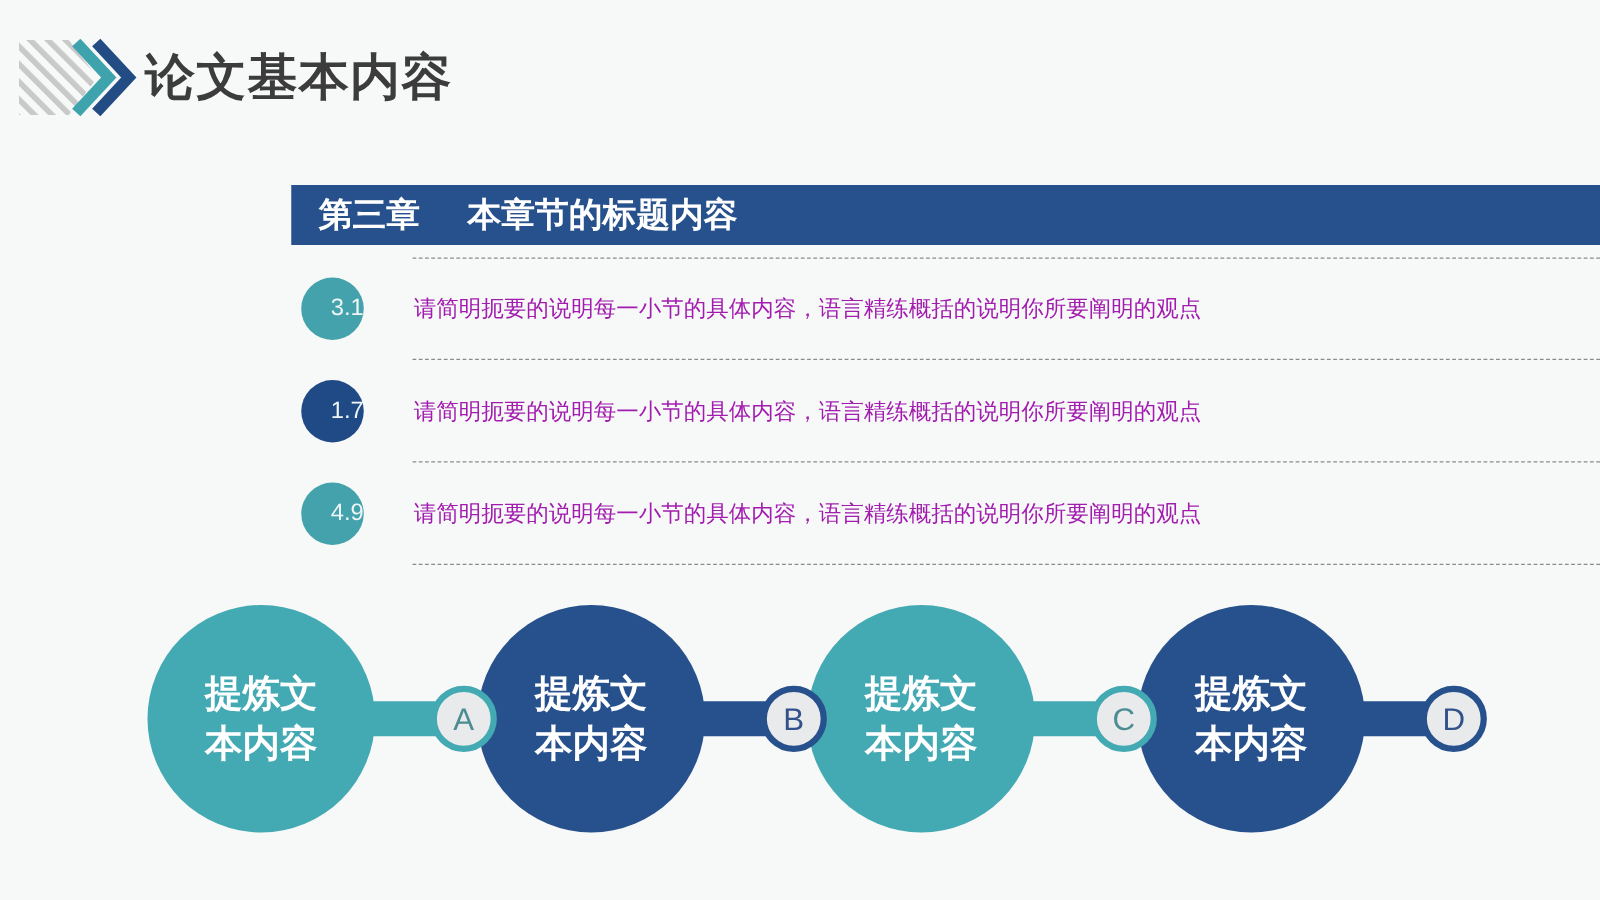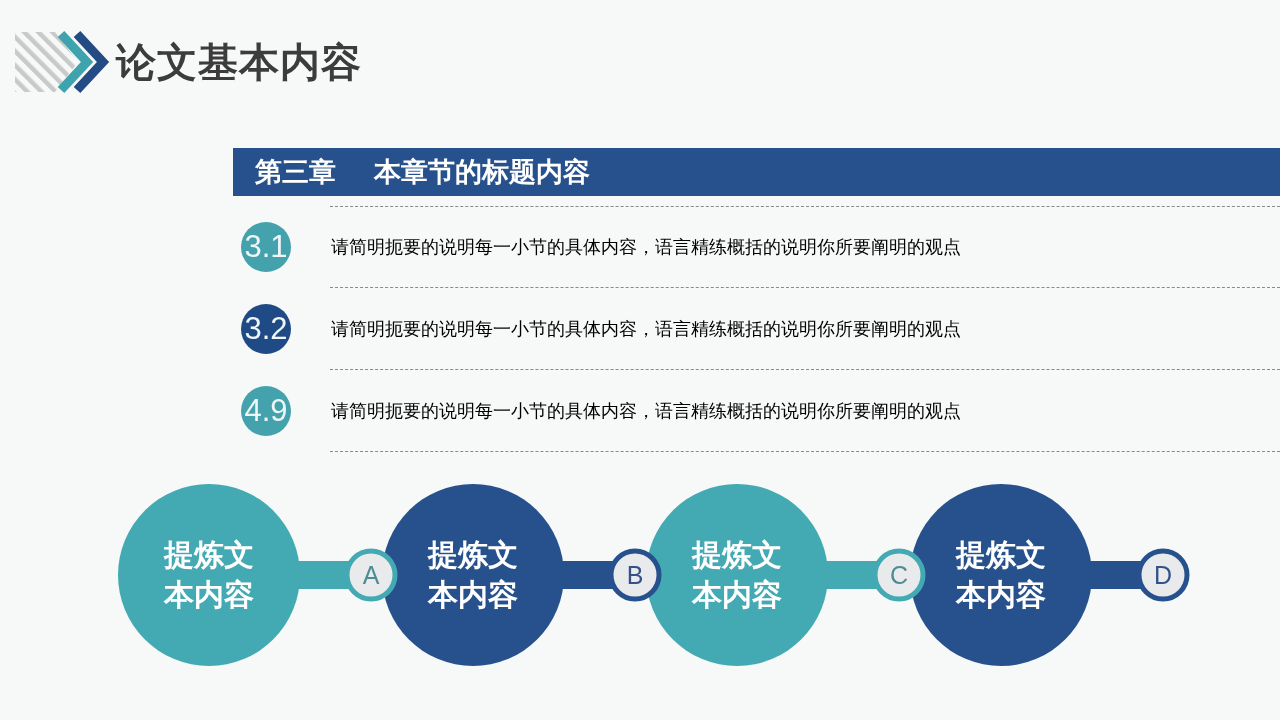"3.1" .num-badge { font-size: 31px -> 19px; text-align: center -> right }
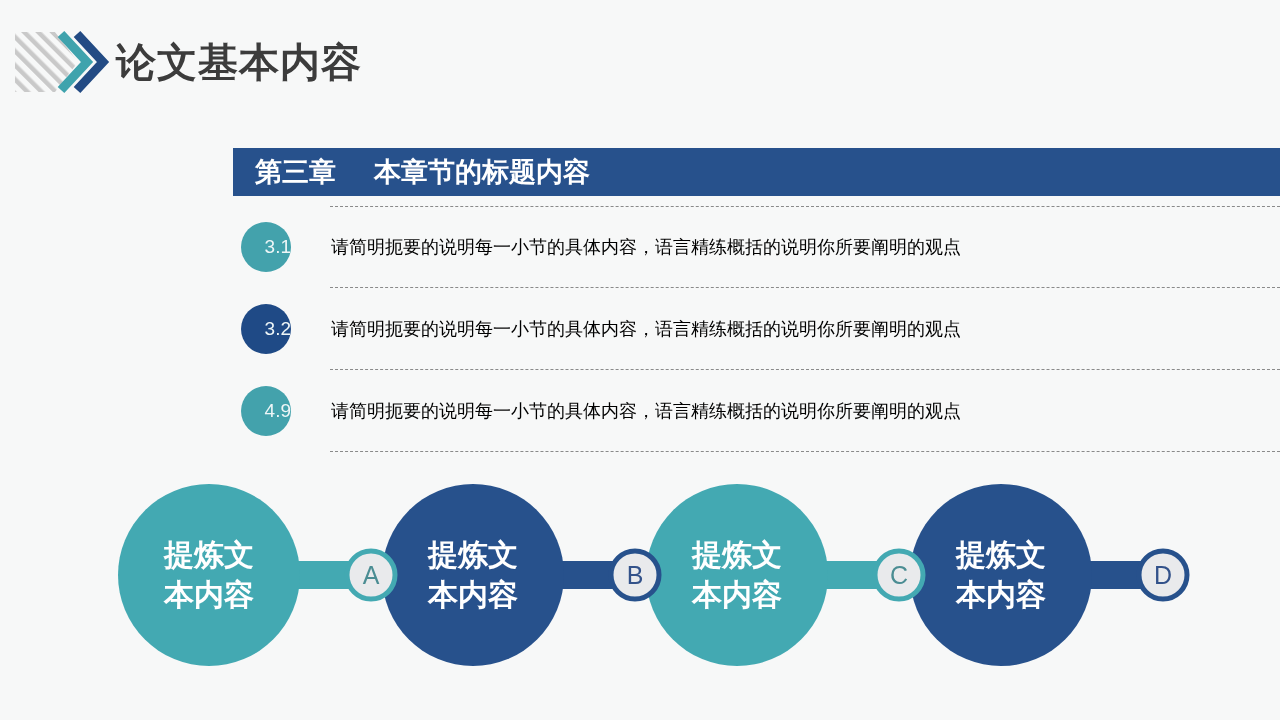"请简明扼要的说明每一小节的具体内容，语言精练概括的说明你所要阐明的观点" .row-text { color: #000000 -> #a21caf }
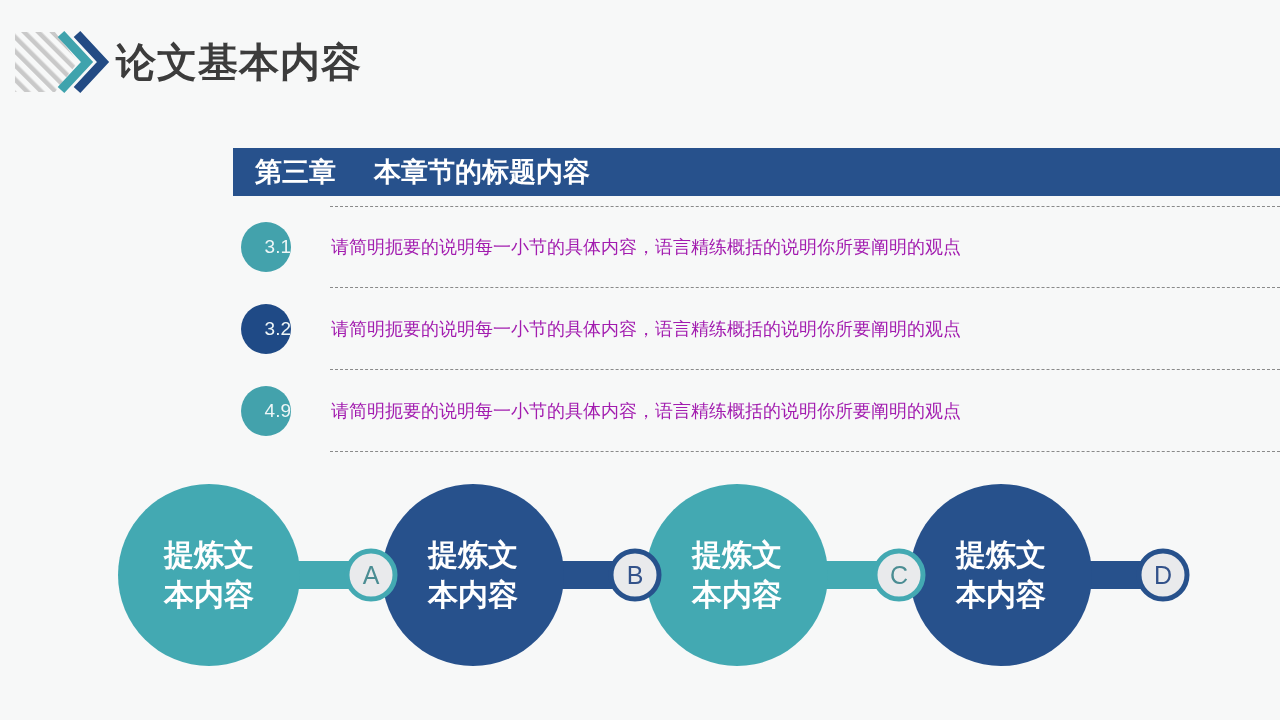"3.2" div.num-badge { text: 3.2 -> 1.7 }
